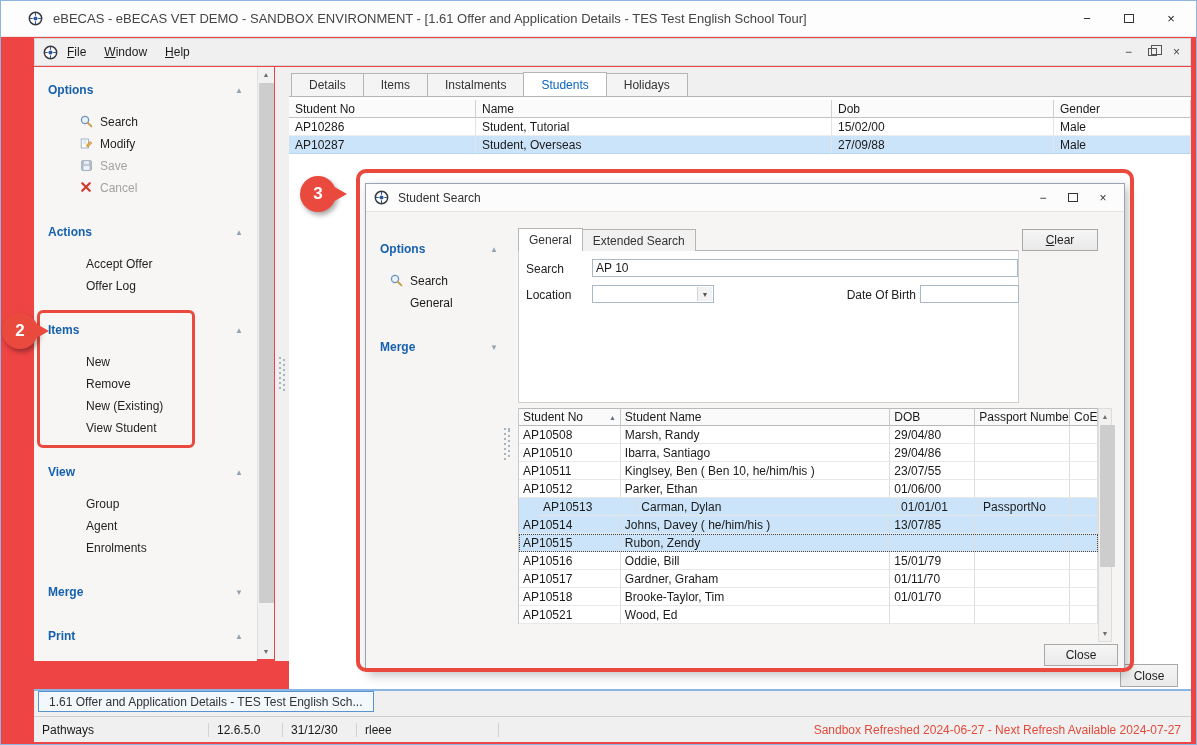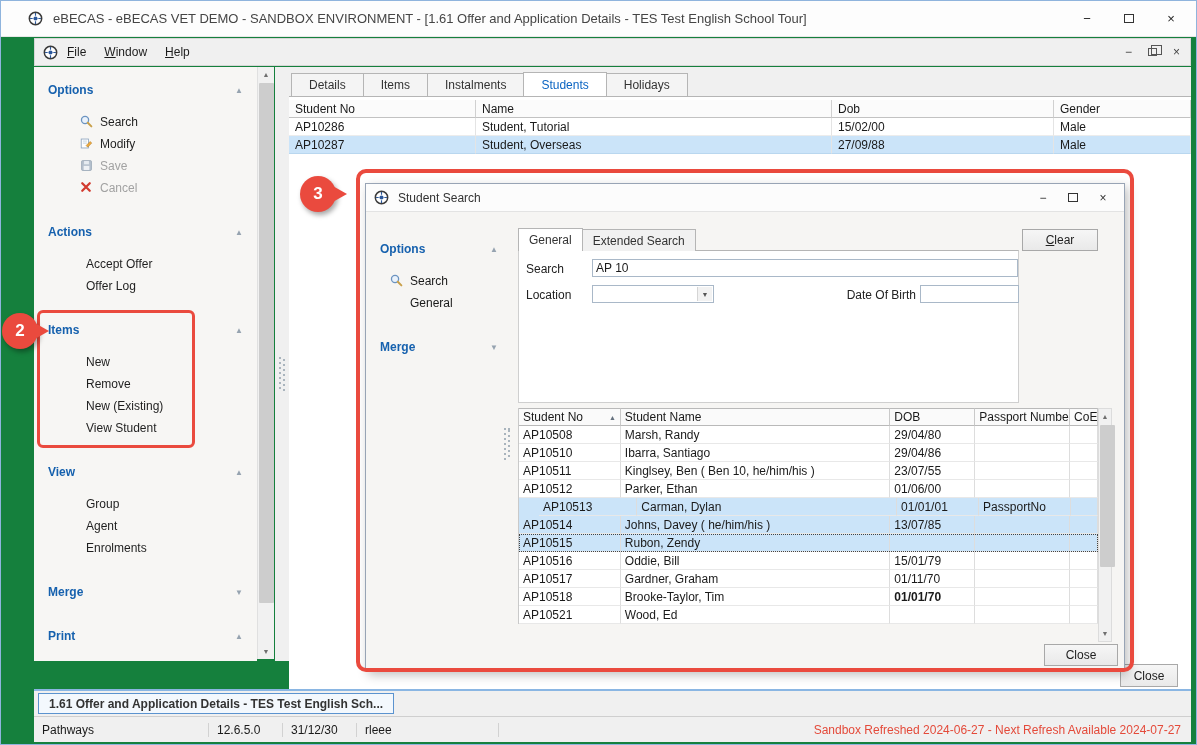"eBECAS - eBECAS VET DEMO" .app { background: #15803d -> #ef4444 }
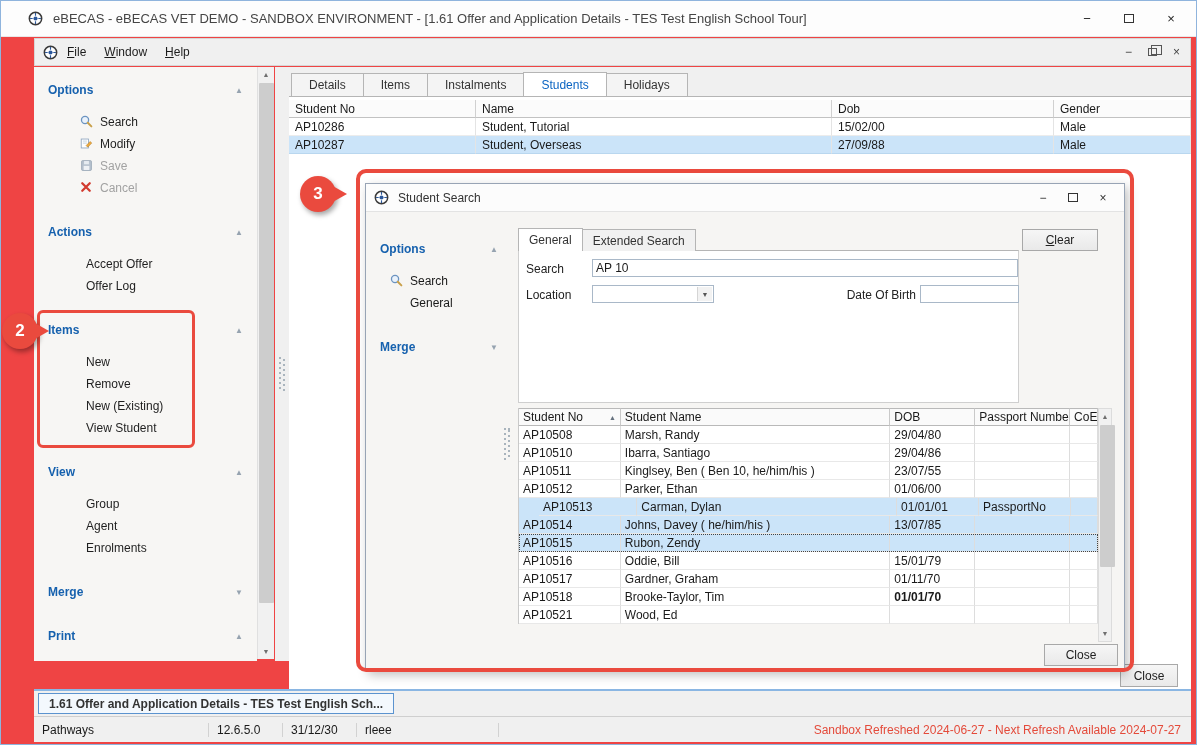"01/01/70" div.g-cell { font-weight: bold -> none }
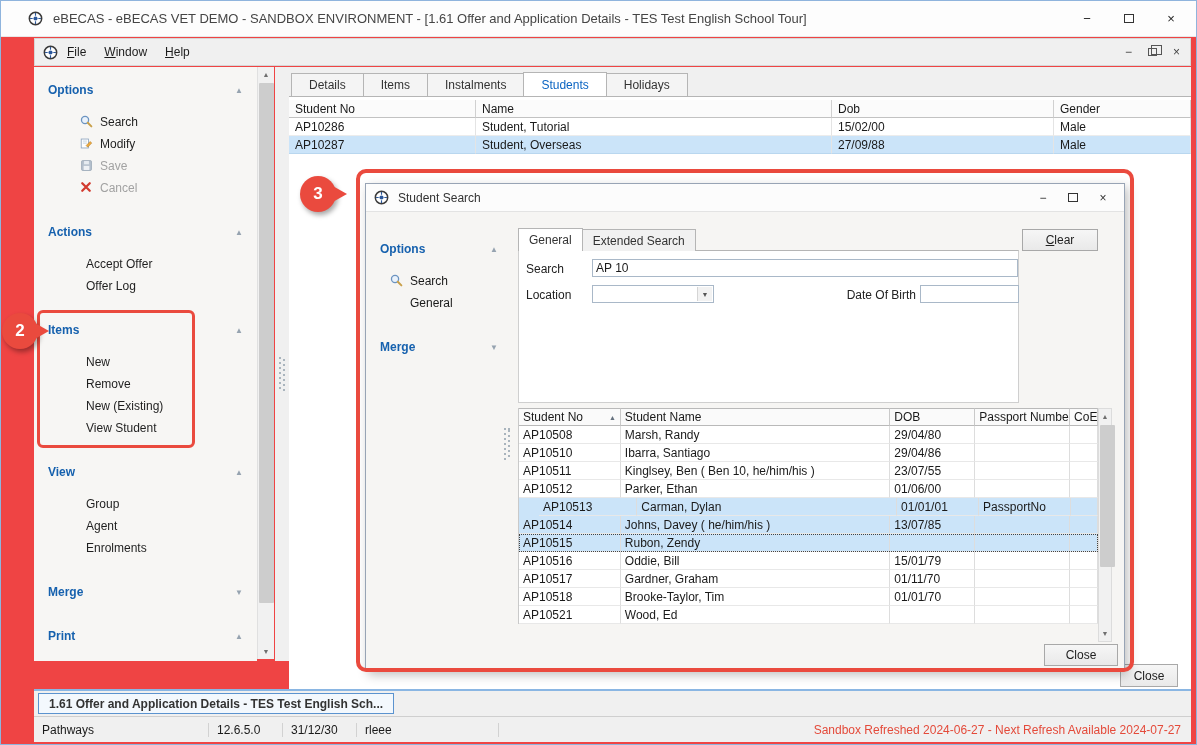"1.61 Offer and Application Details" .mdi-bar { align-items: center -> flex-start; font-weight: bold -> none }
